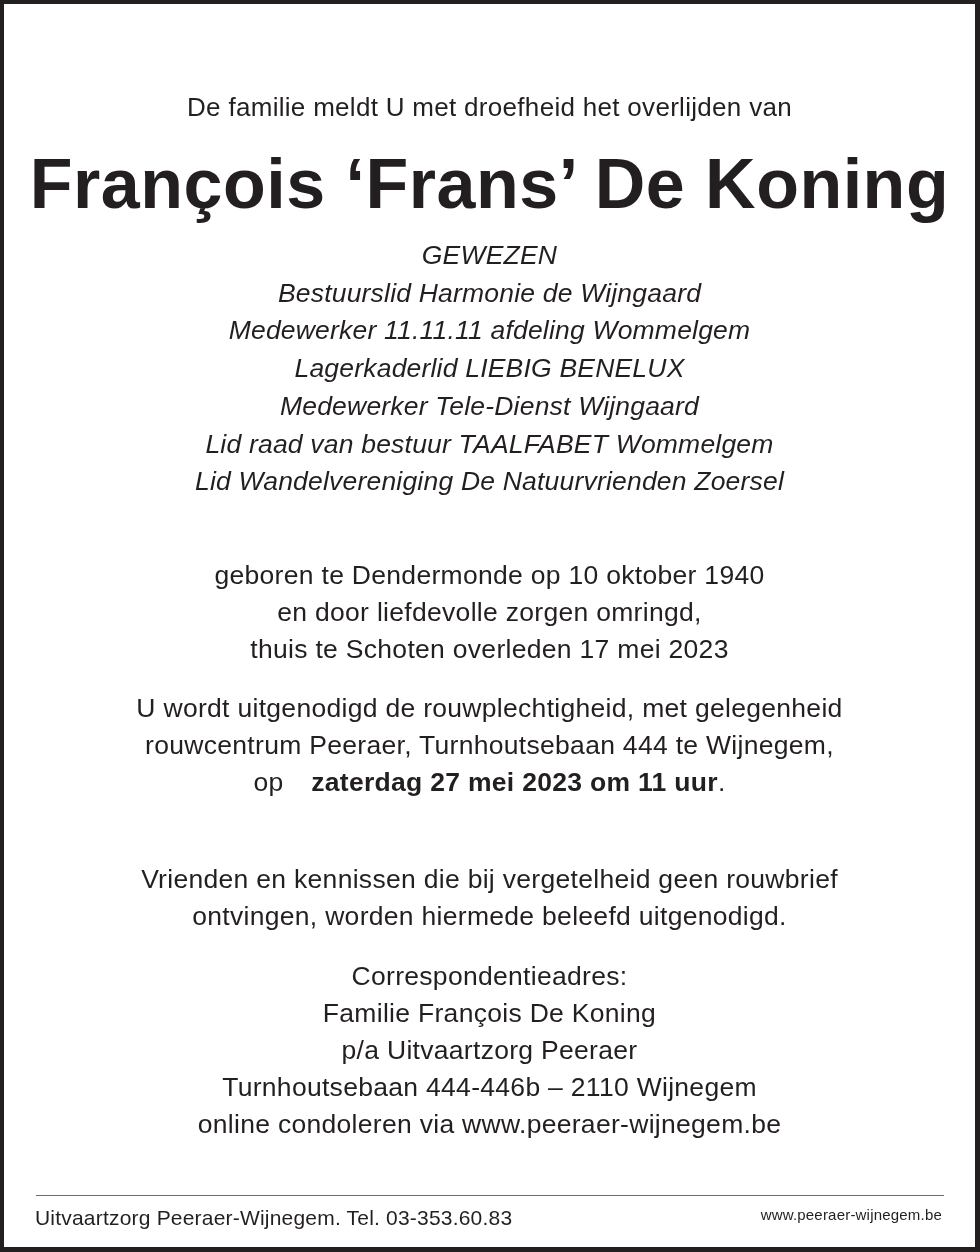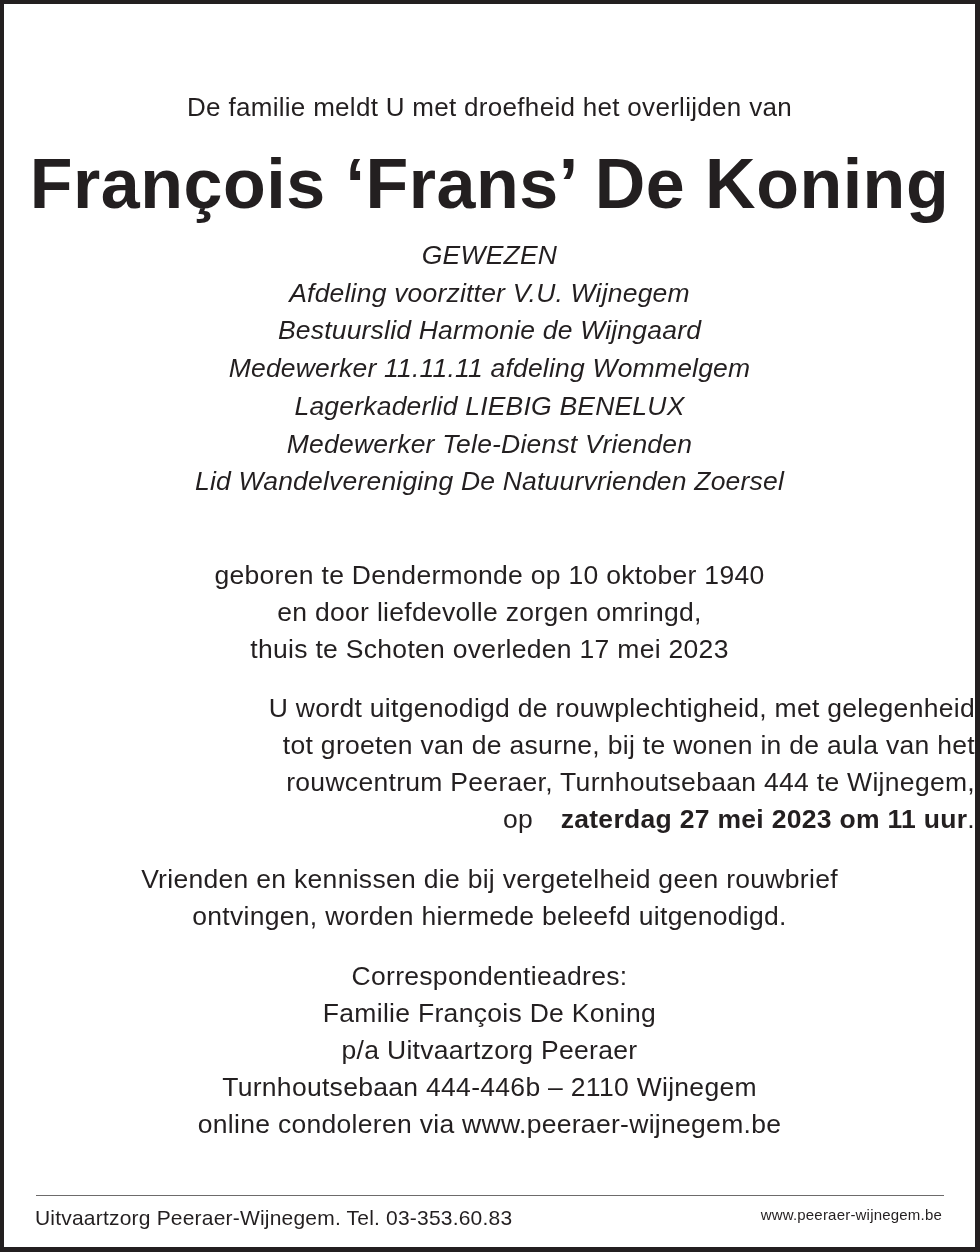"Afdeling voorzitter V.U. Wijnegem" div { html: <div>Afdeling voorzitter V.U. Wijnegem</div> -> none }
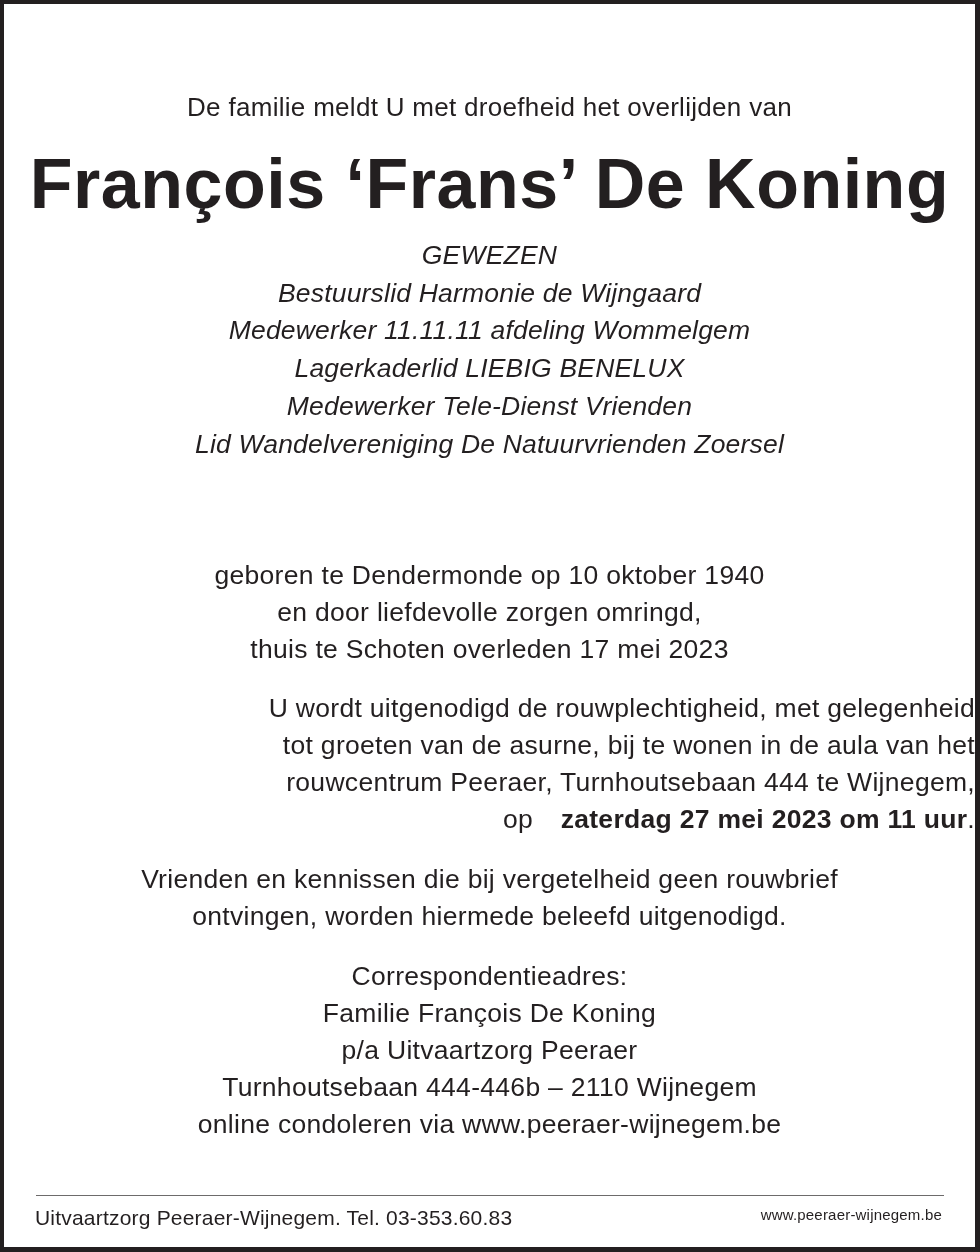"Medewerker Tele-Dienst Vrienden" div { text: Vrienden -> Wijngaard }
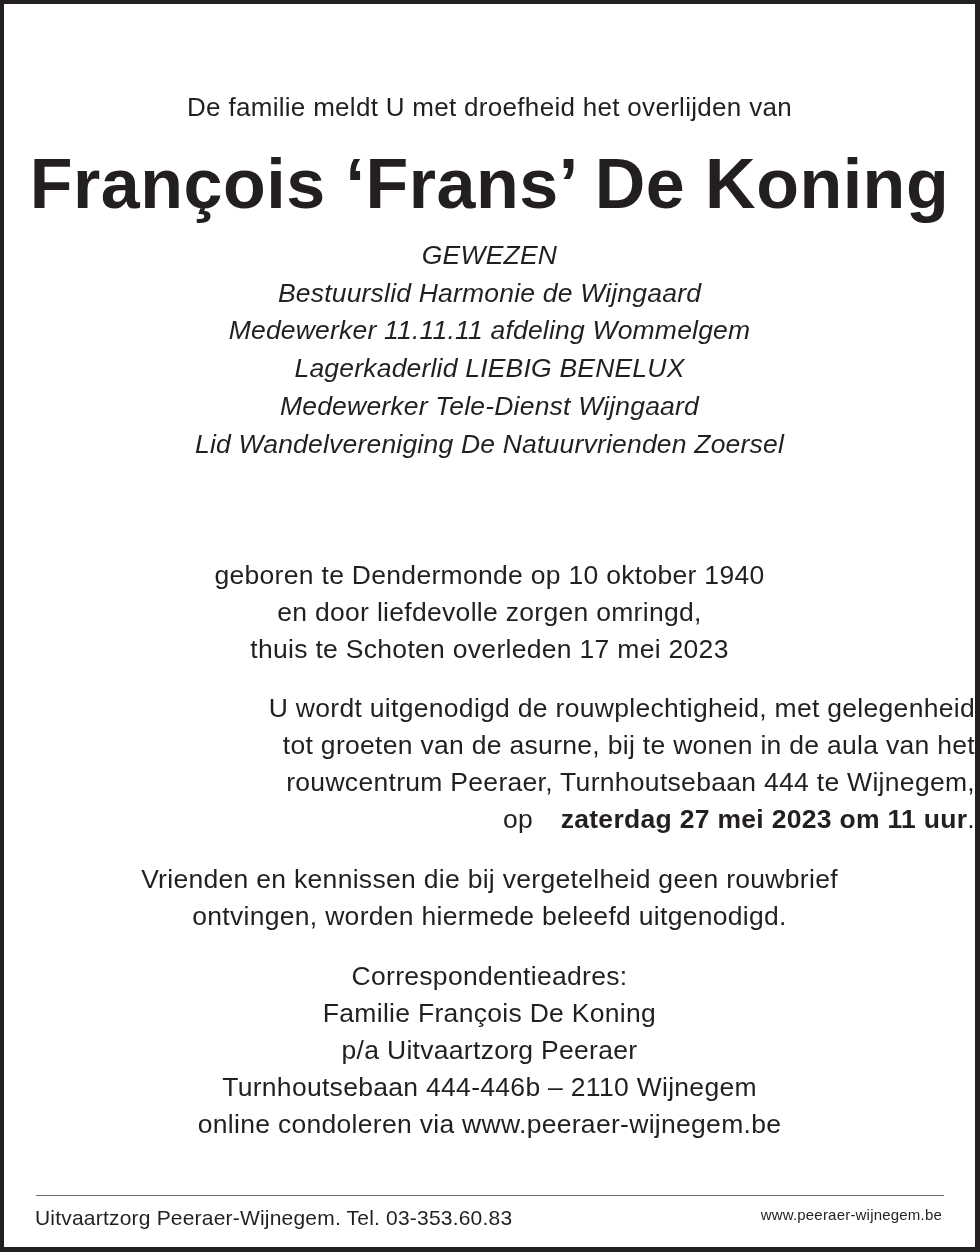"Lid raad van bestuur TAALFABET" div { html: none -> <div>Lid raad van bestuur TAALFABET Wommelgem</div> }
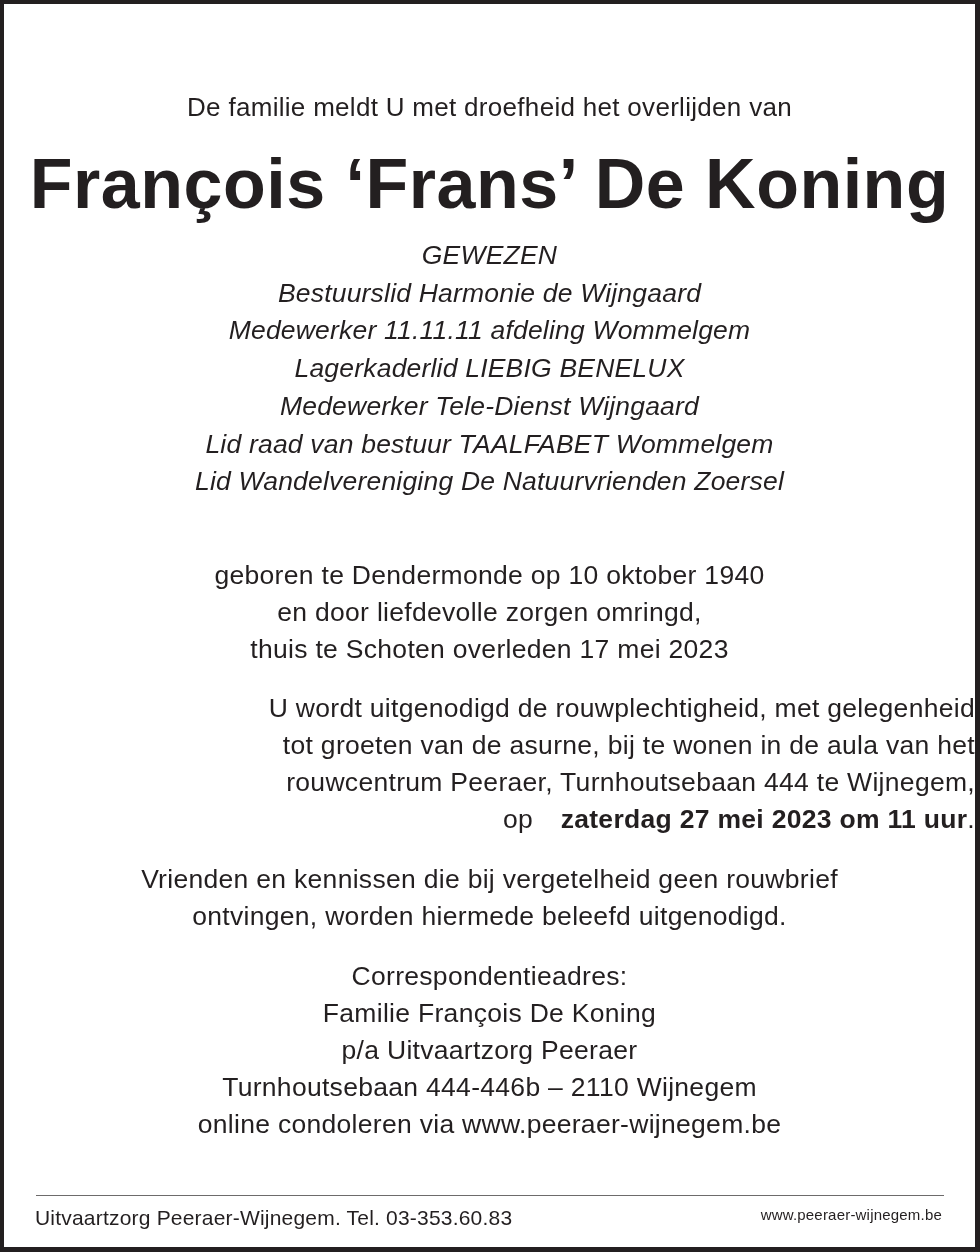"U wordt uitgenodigd de rouwplechtigheid," .invite { text-align: right -> none }
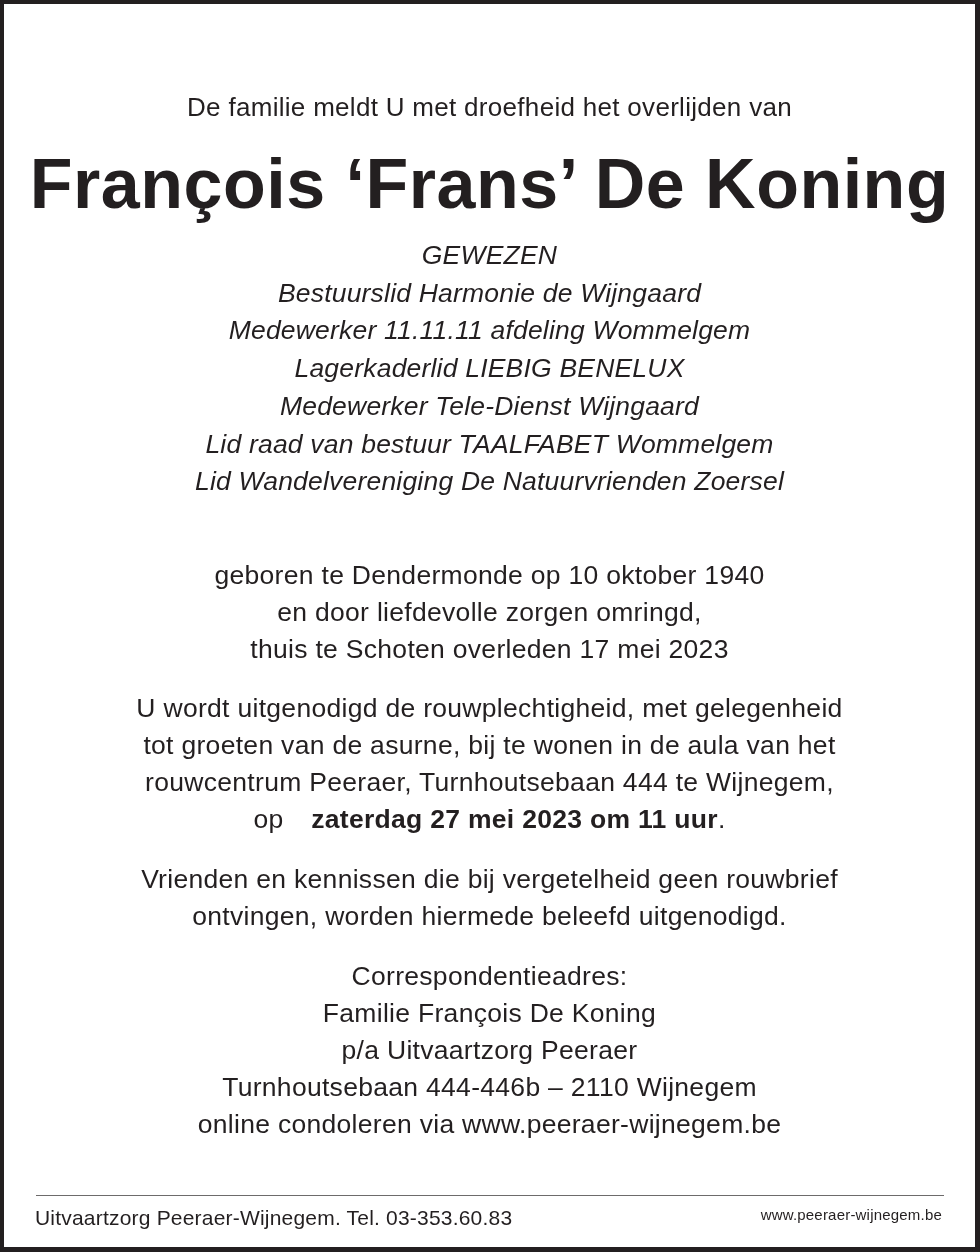"tot groeten van de asurne," div { html: <div>tot groeten van de asurne, bij te wonen in de aula van het</div> -> none }
